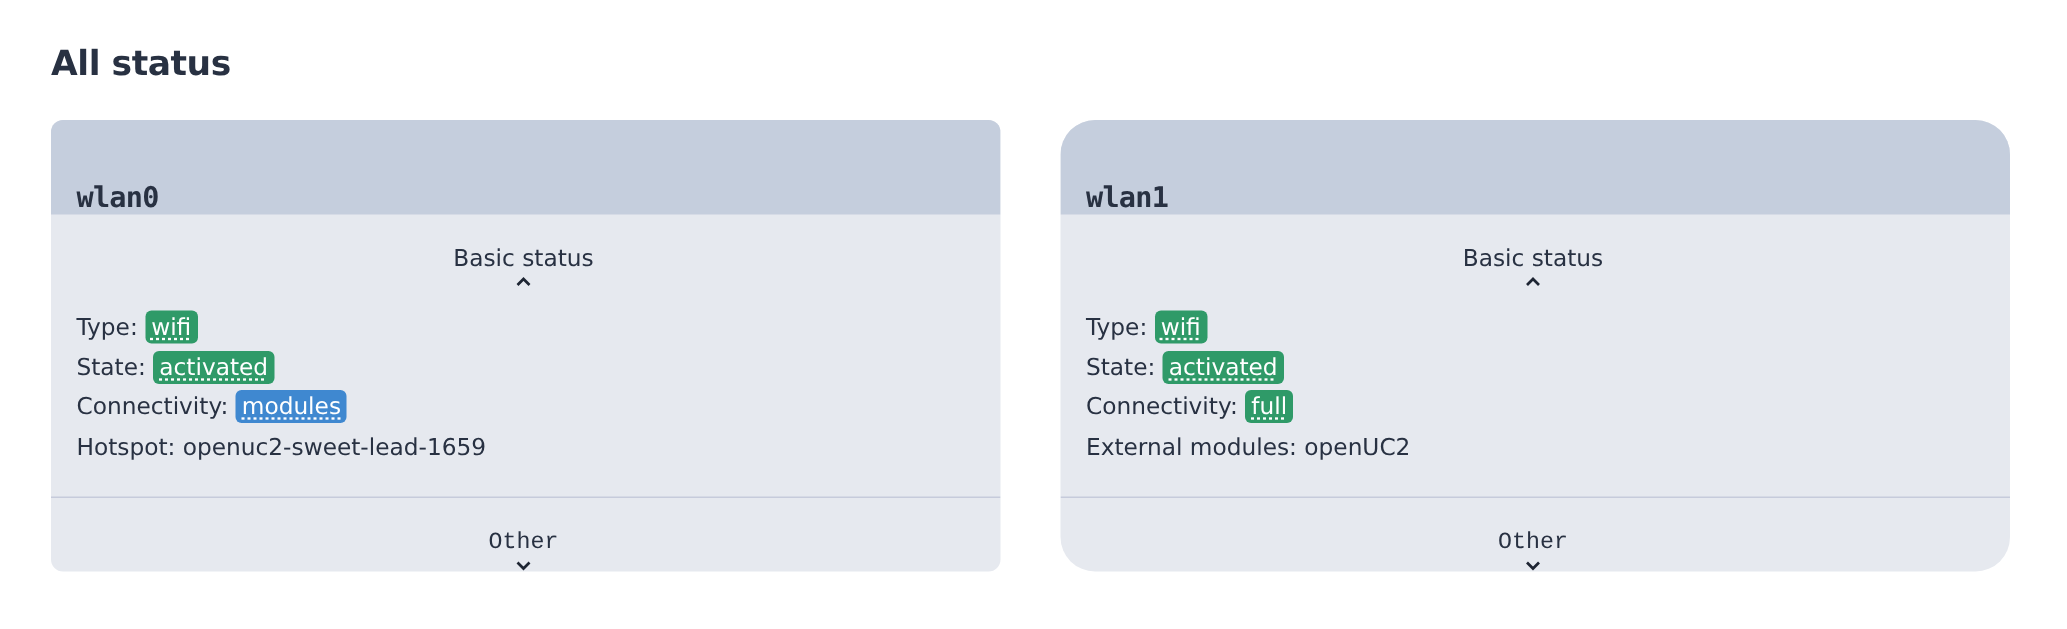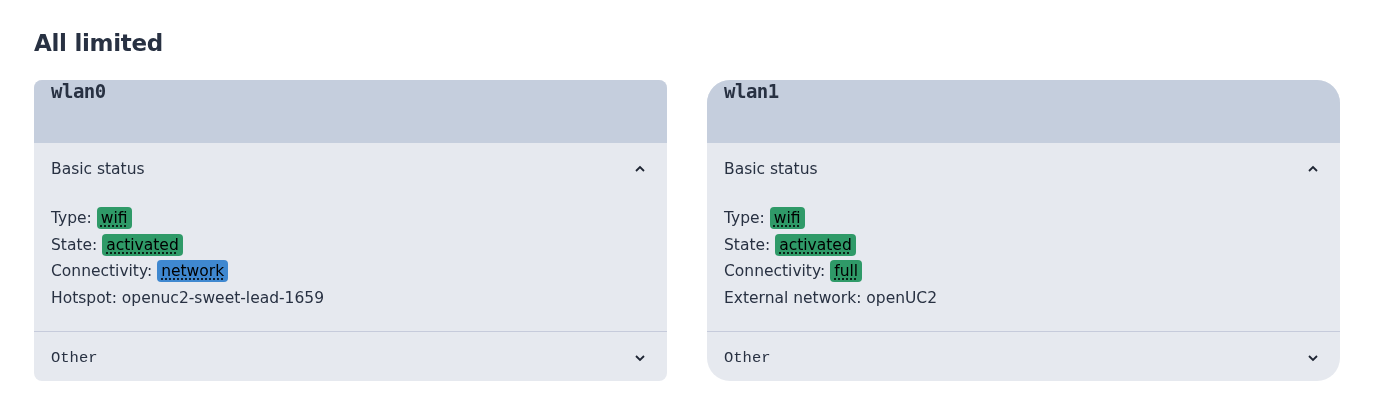"All limited" h2.page-title { text: limited -> status }
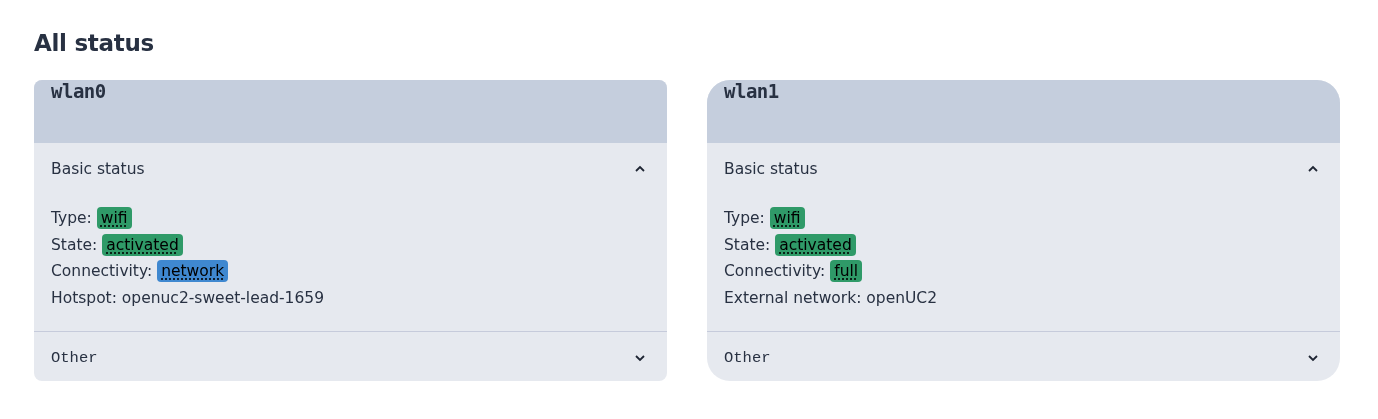"wlan0" .card-header { align-items: flex-start -> flex-end }
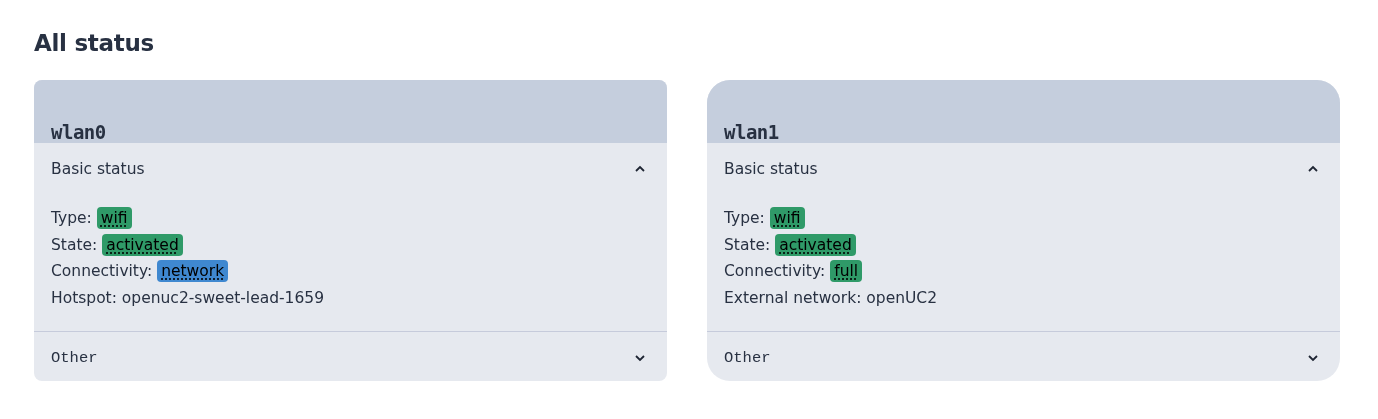"Basic status" .section-head { flex-direction: none -> column; justify-content: space-between -> flex-end }
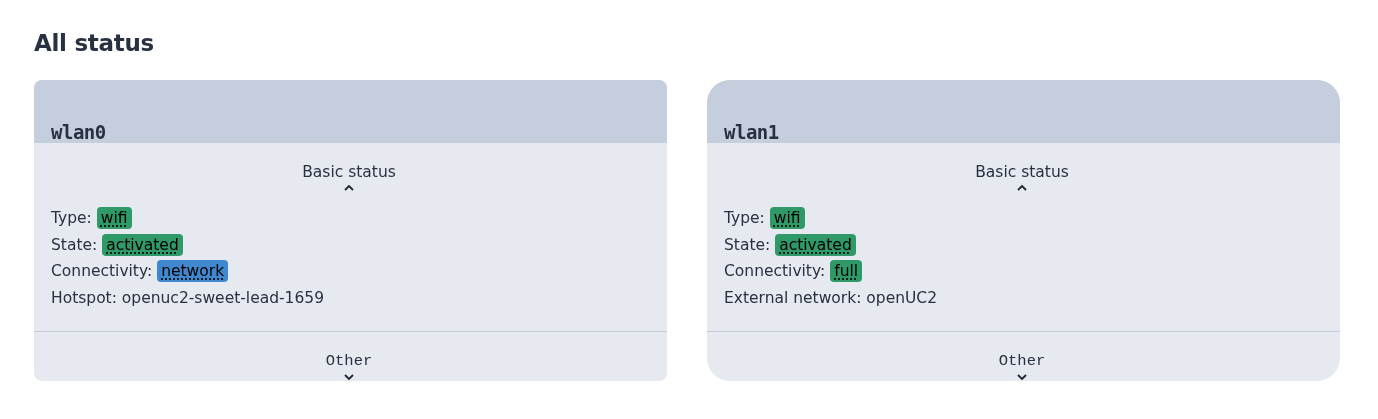"wifi" .badge { color: #000000 -> #ffffff }
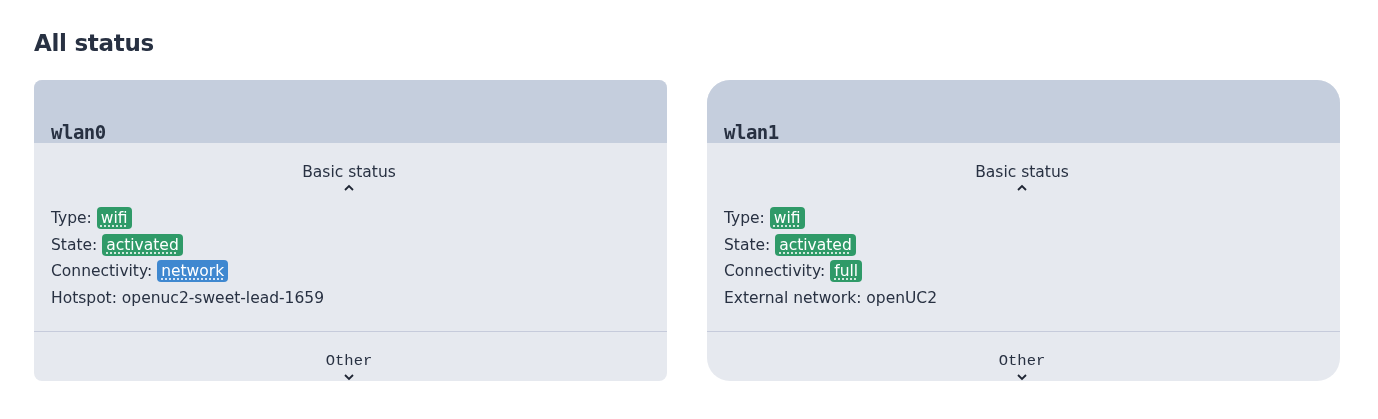"network" span.badge { text: network -> modules }
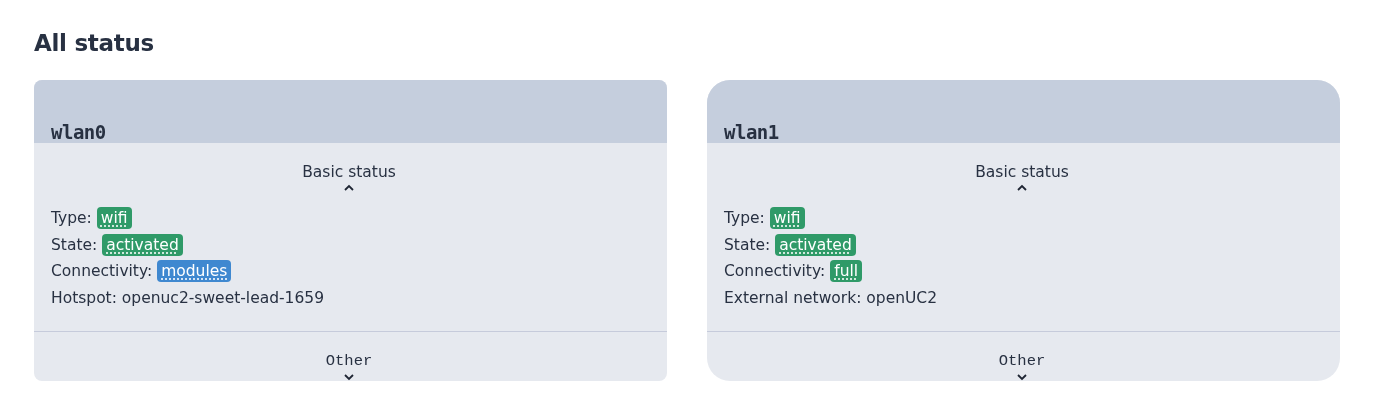"External network:" span { text: network -> modules }
